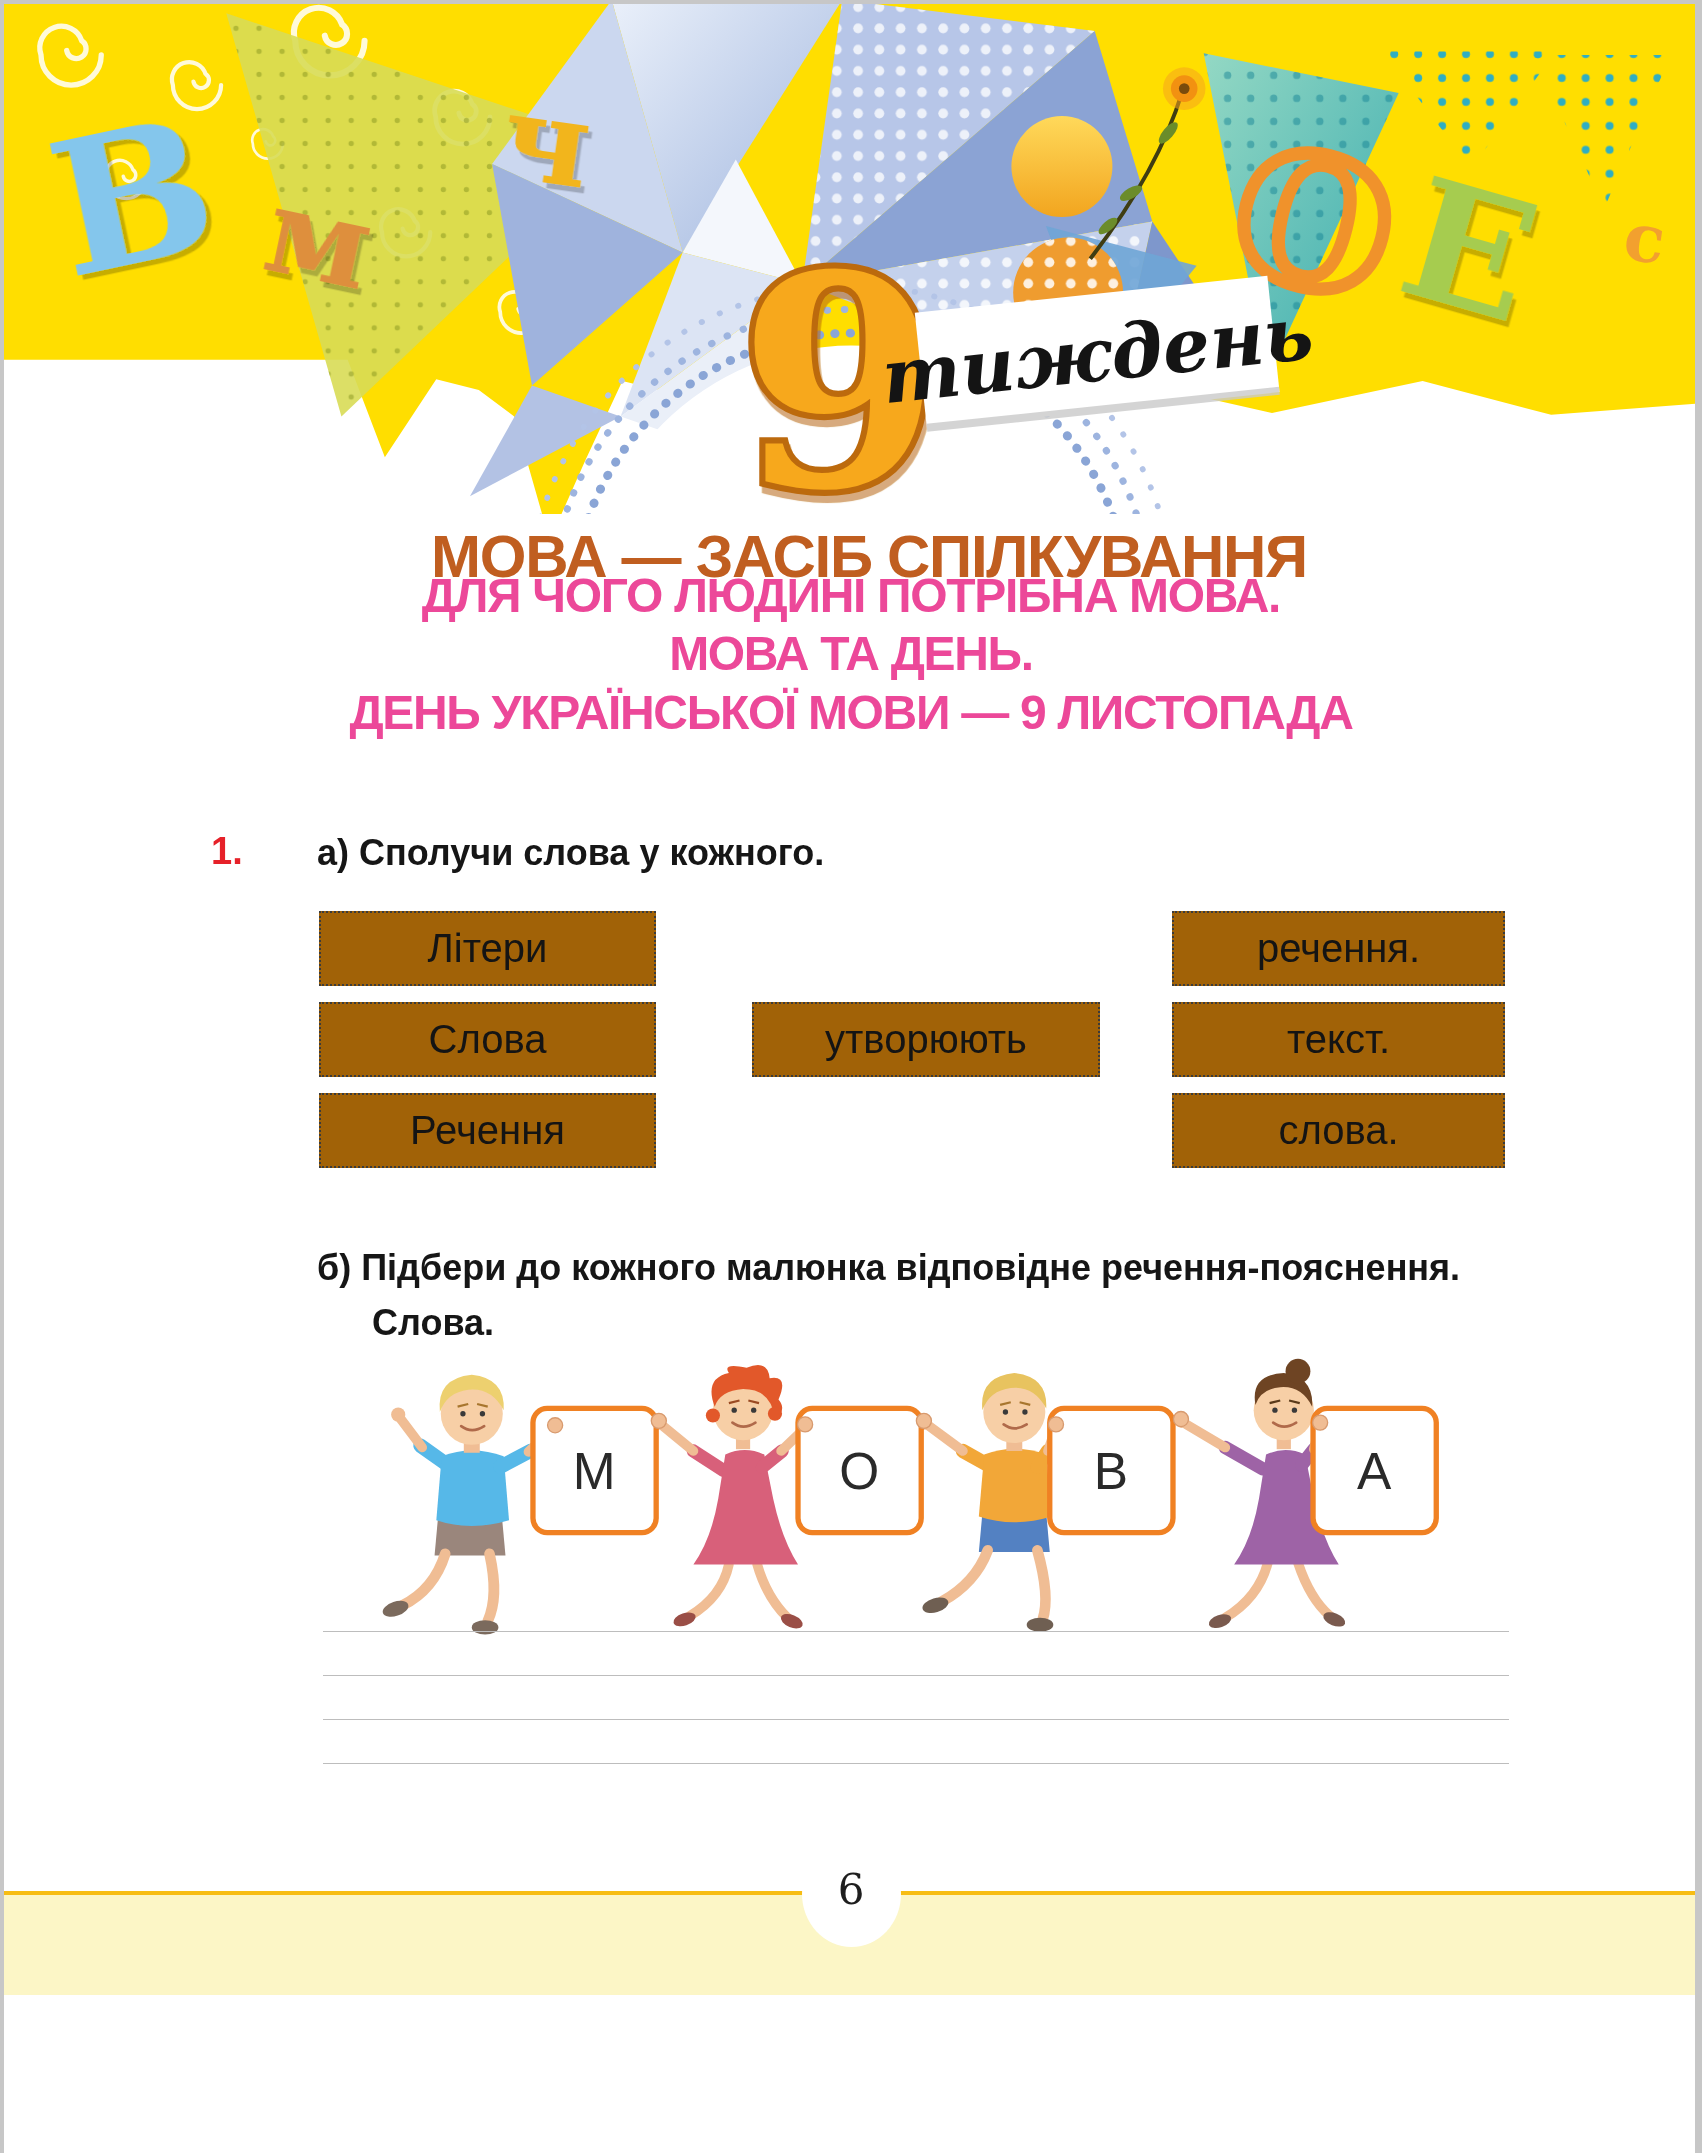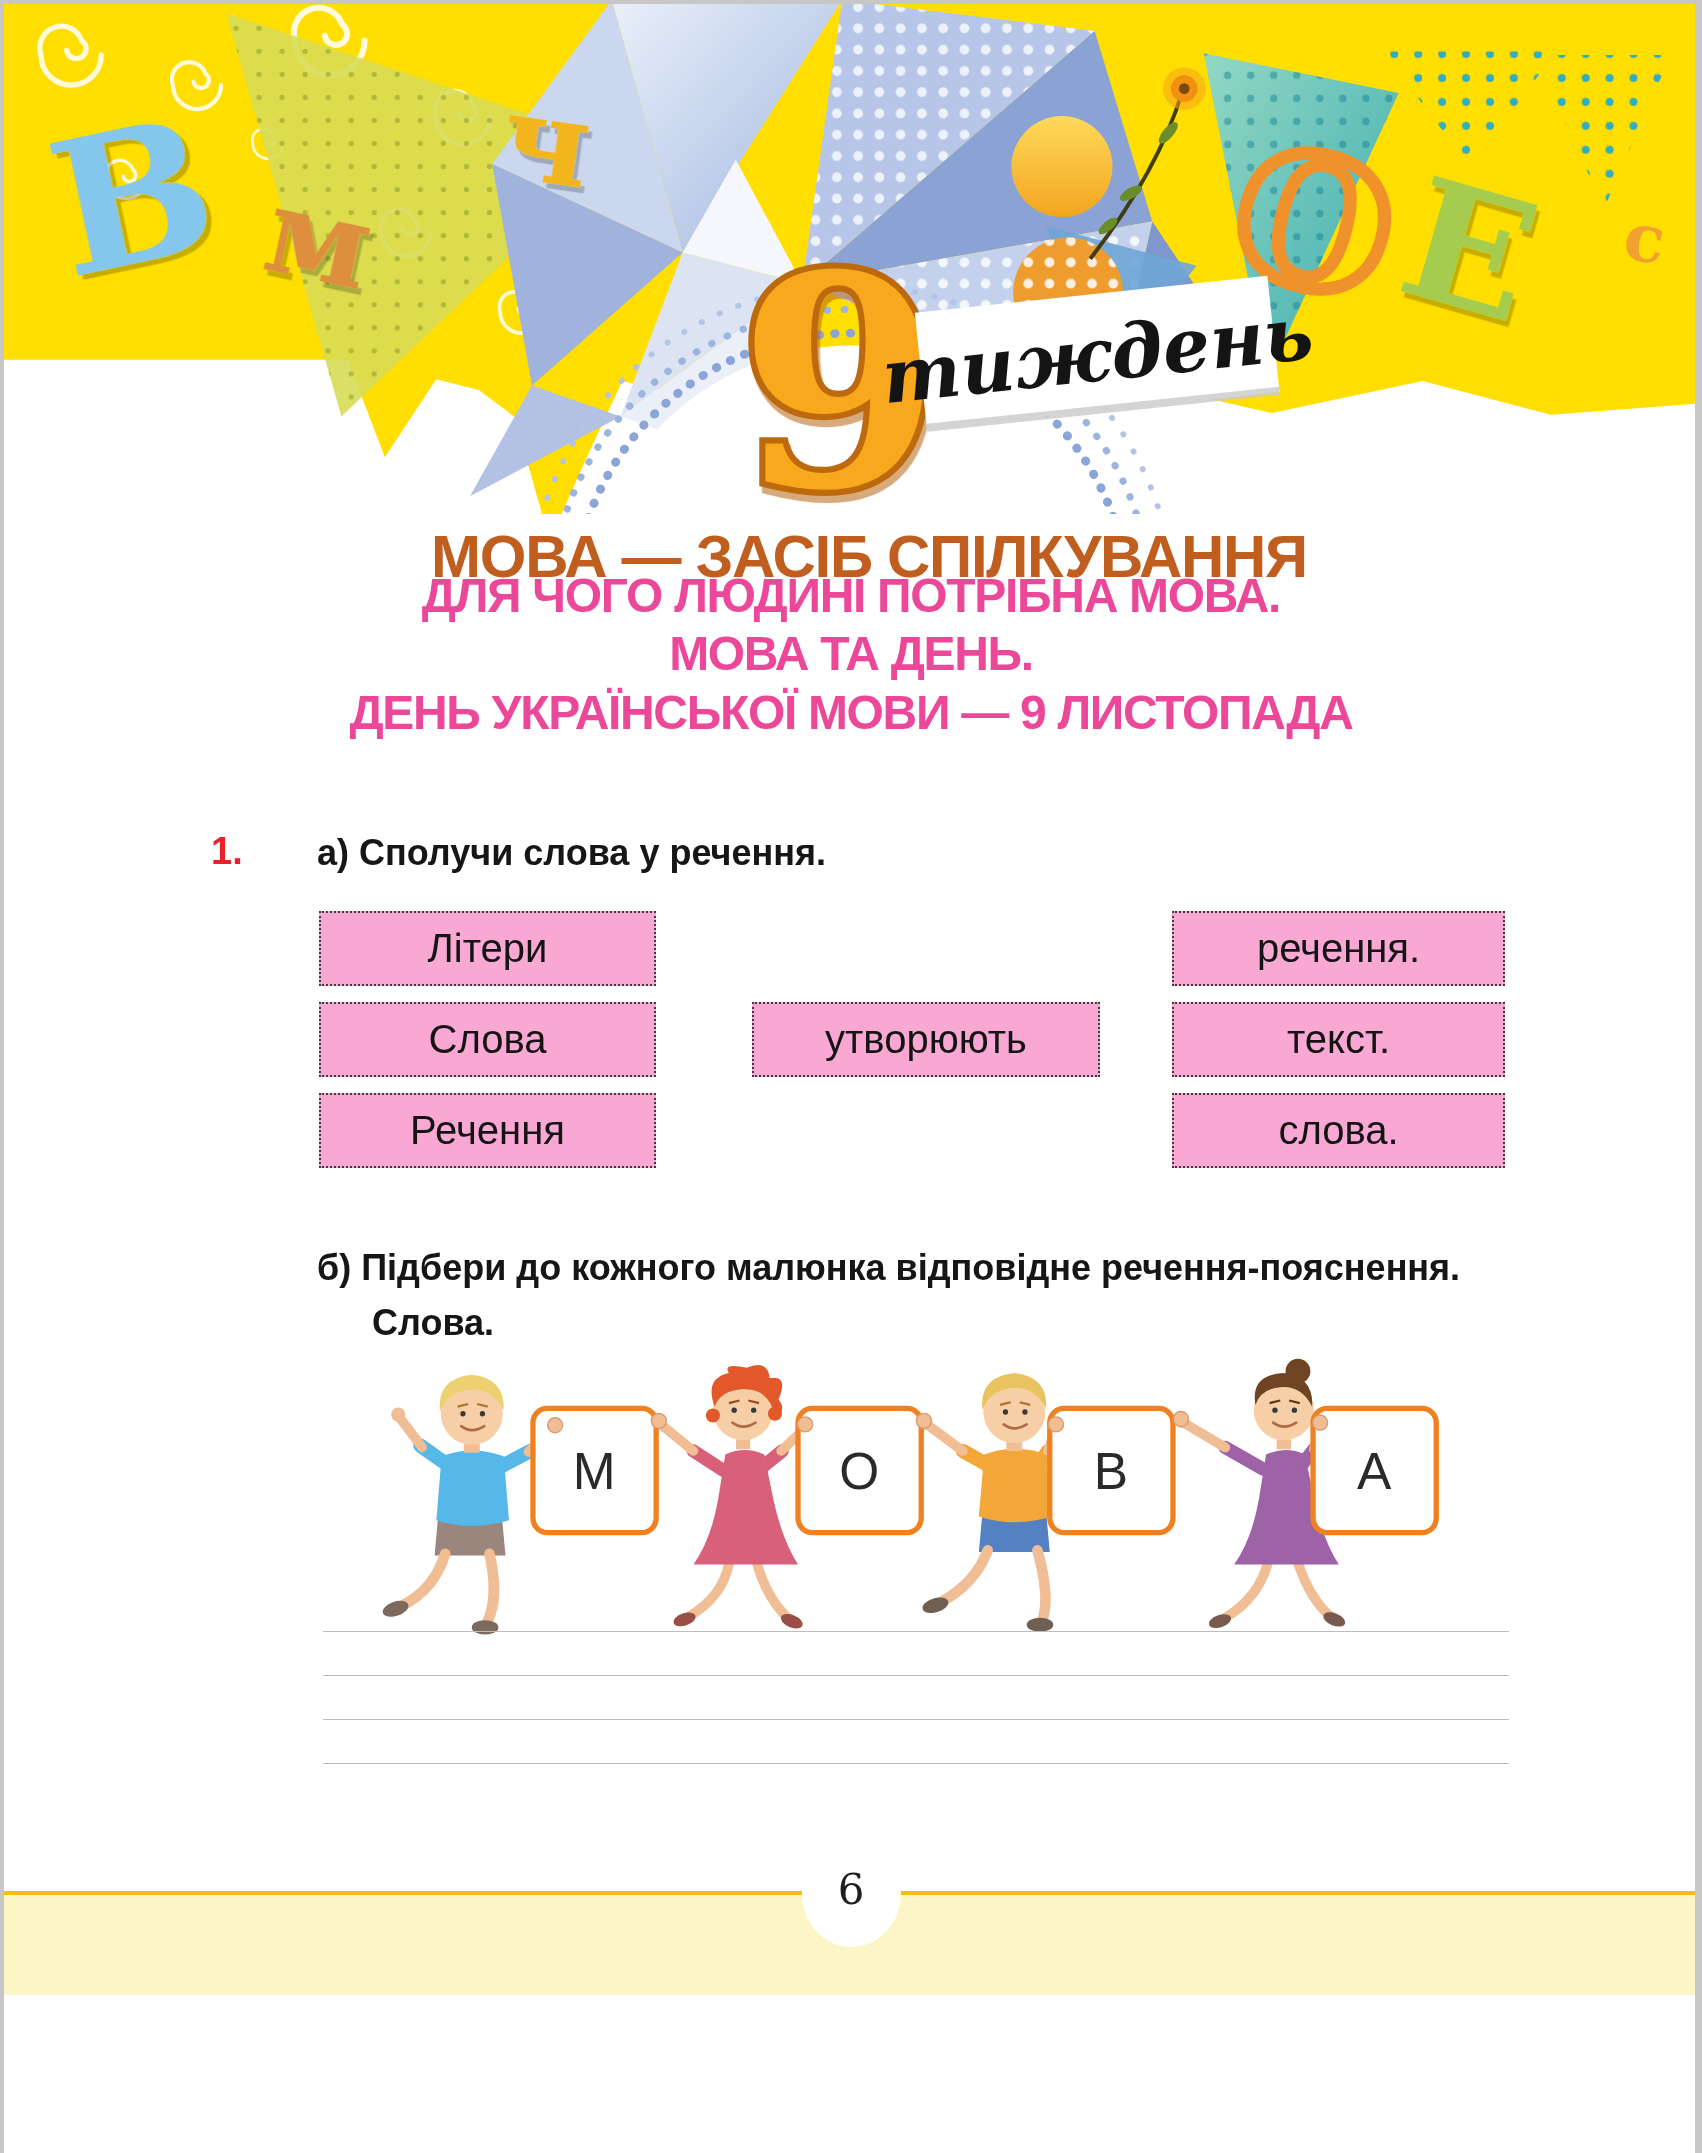"а) Сполучи слова у речення." div.instr { text: речення -> кожного }
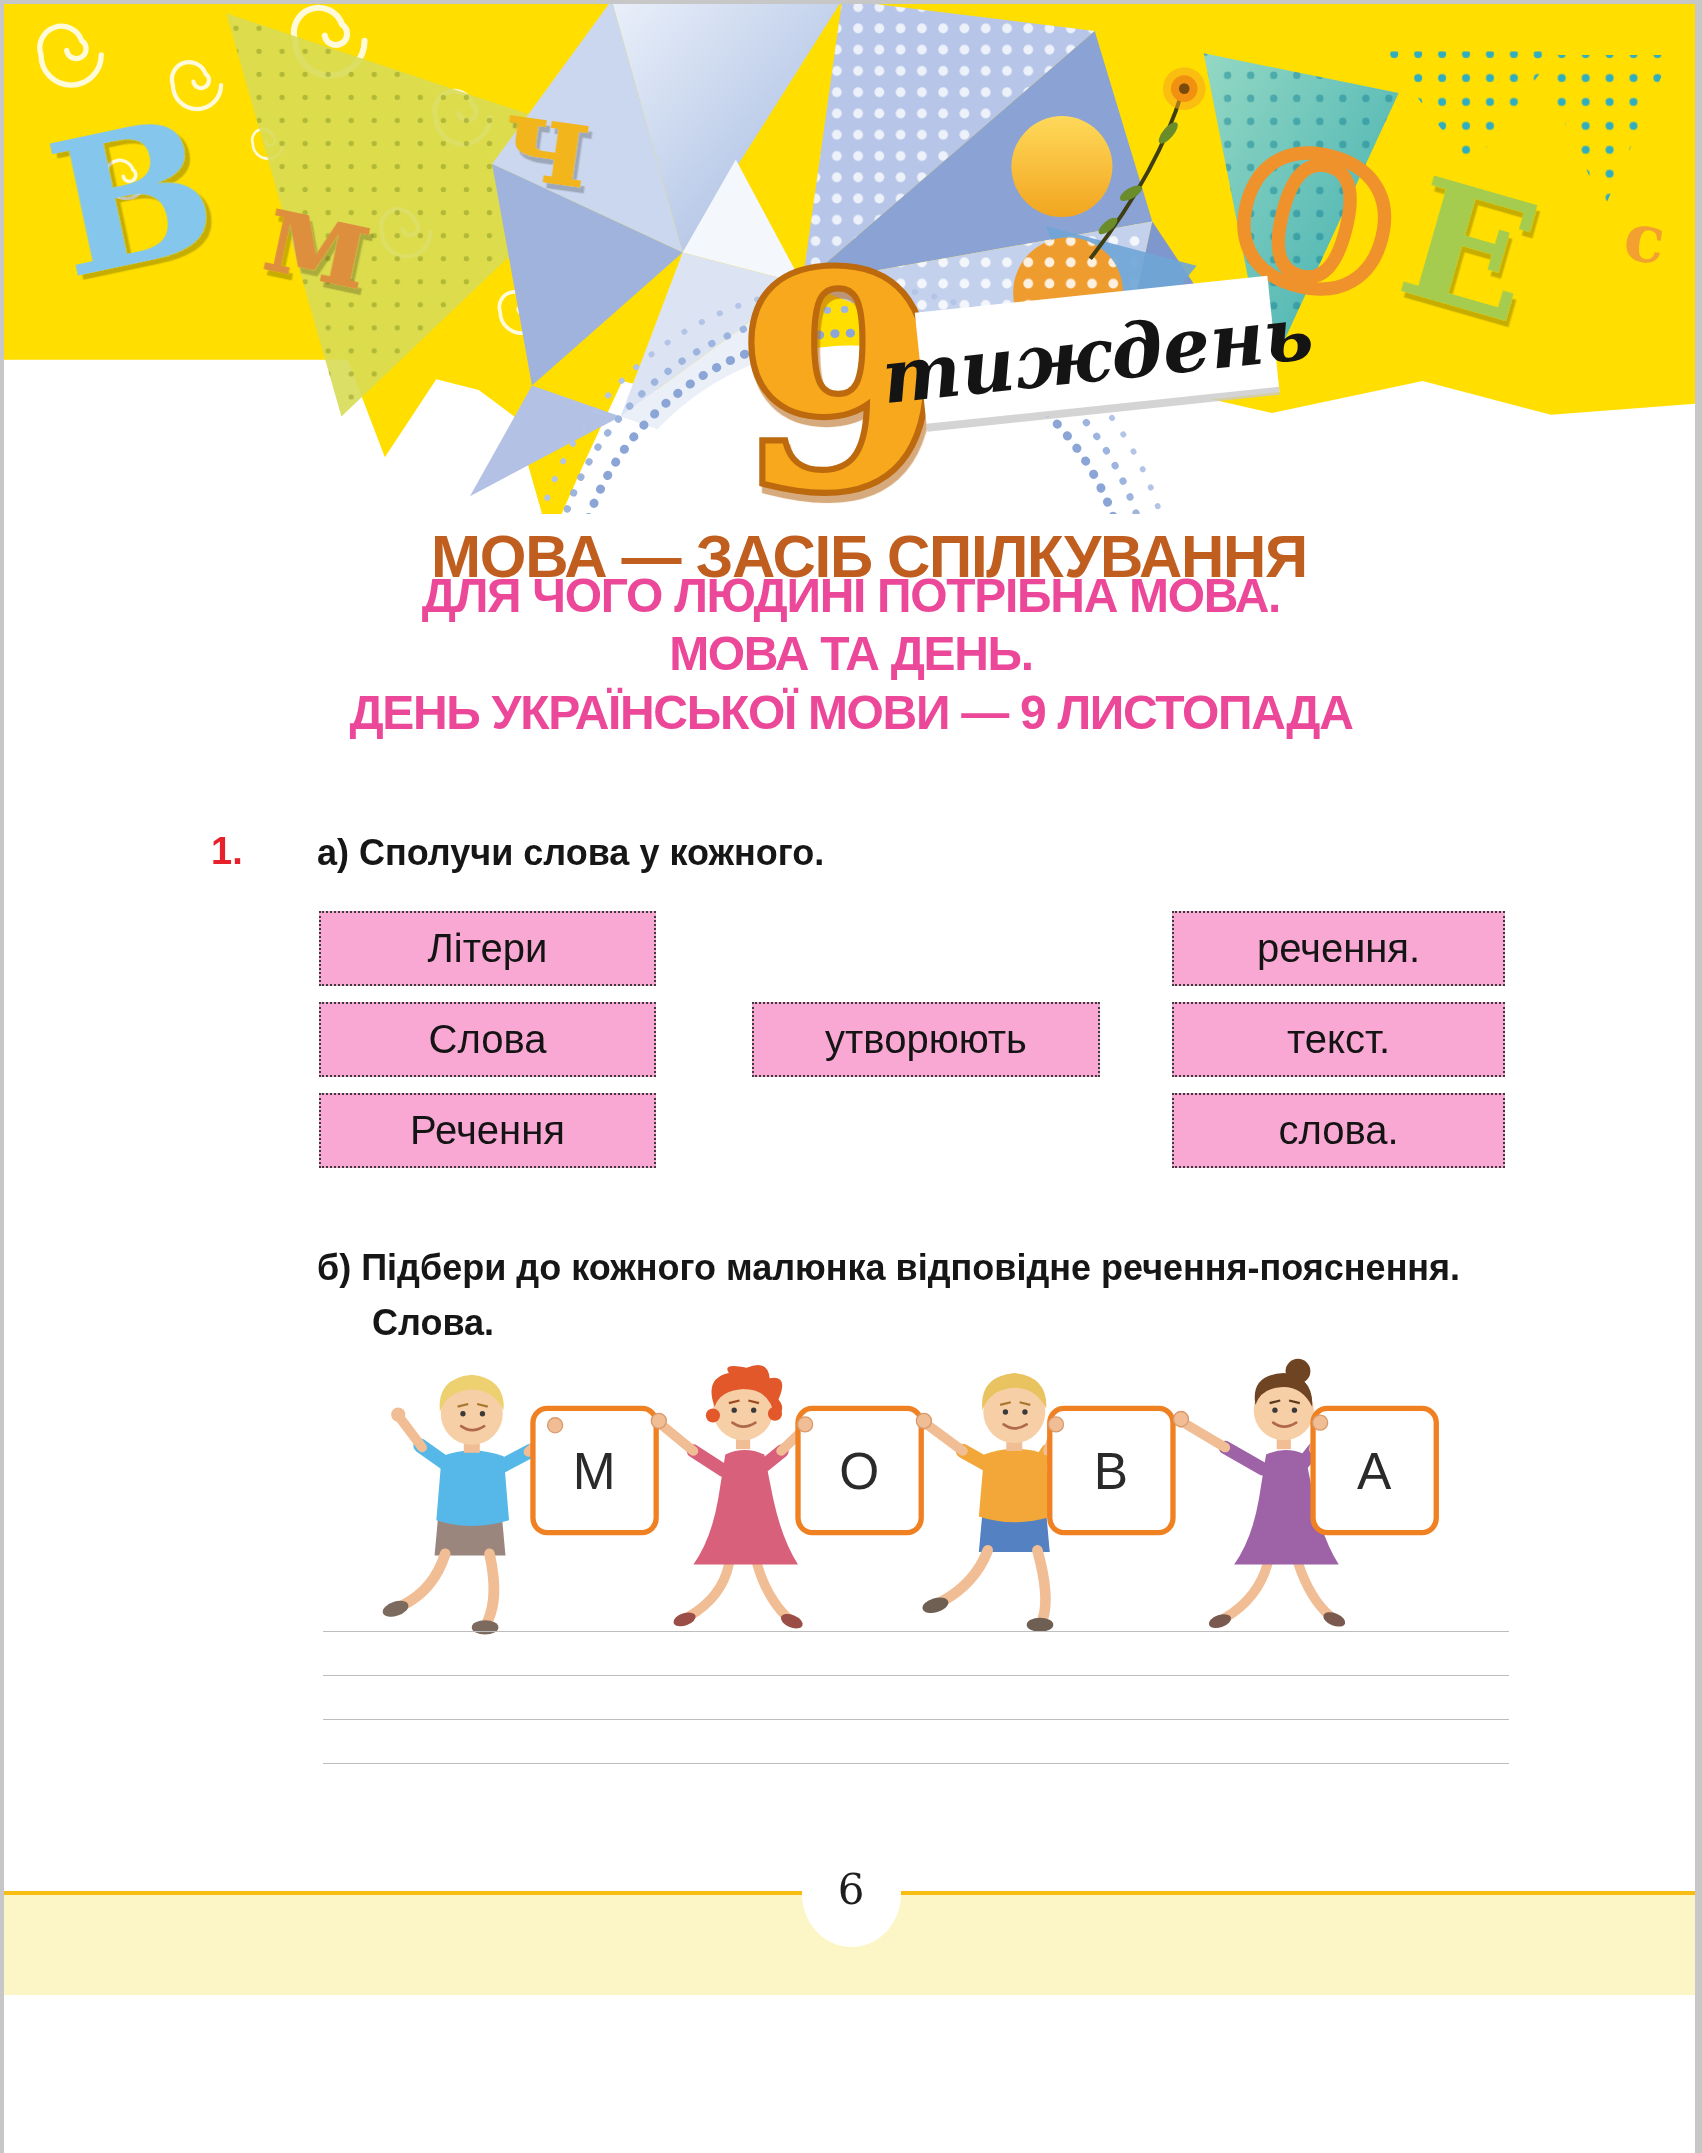"Літери" .mbox { background: #f9a8d4 -> #a16207 }
